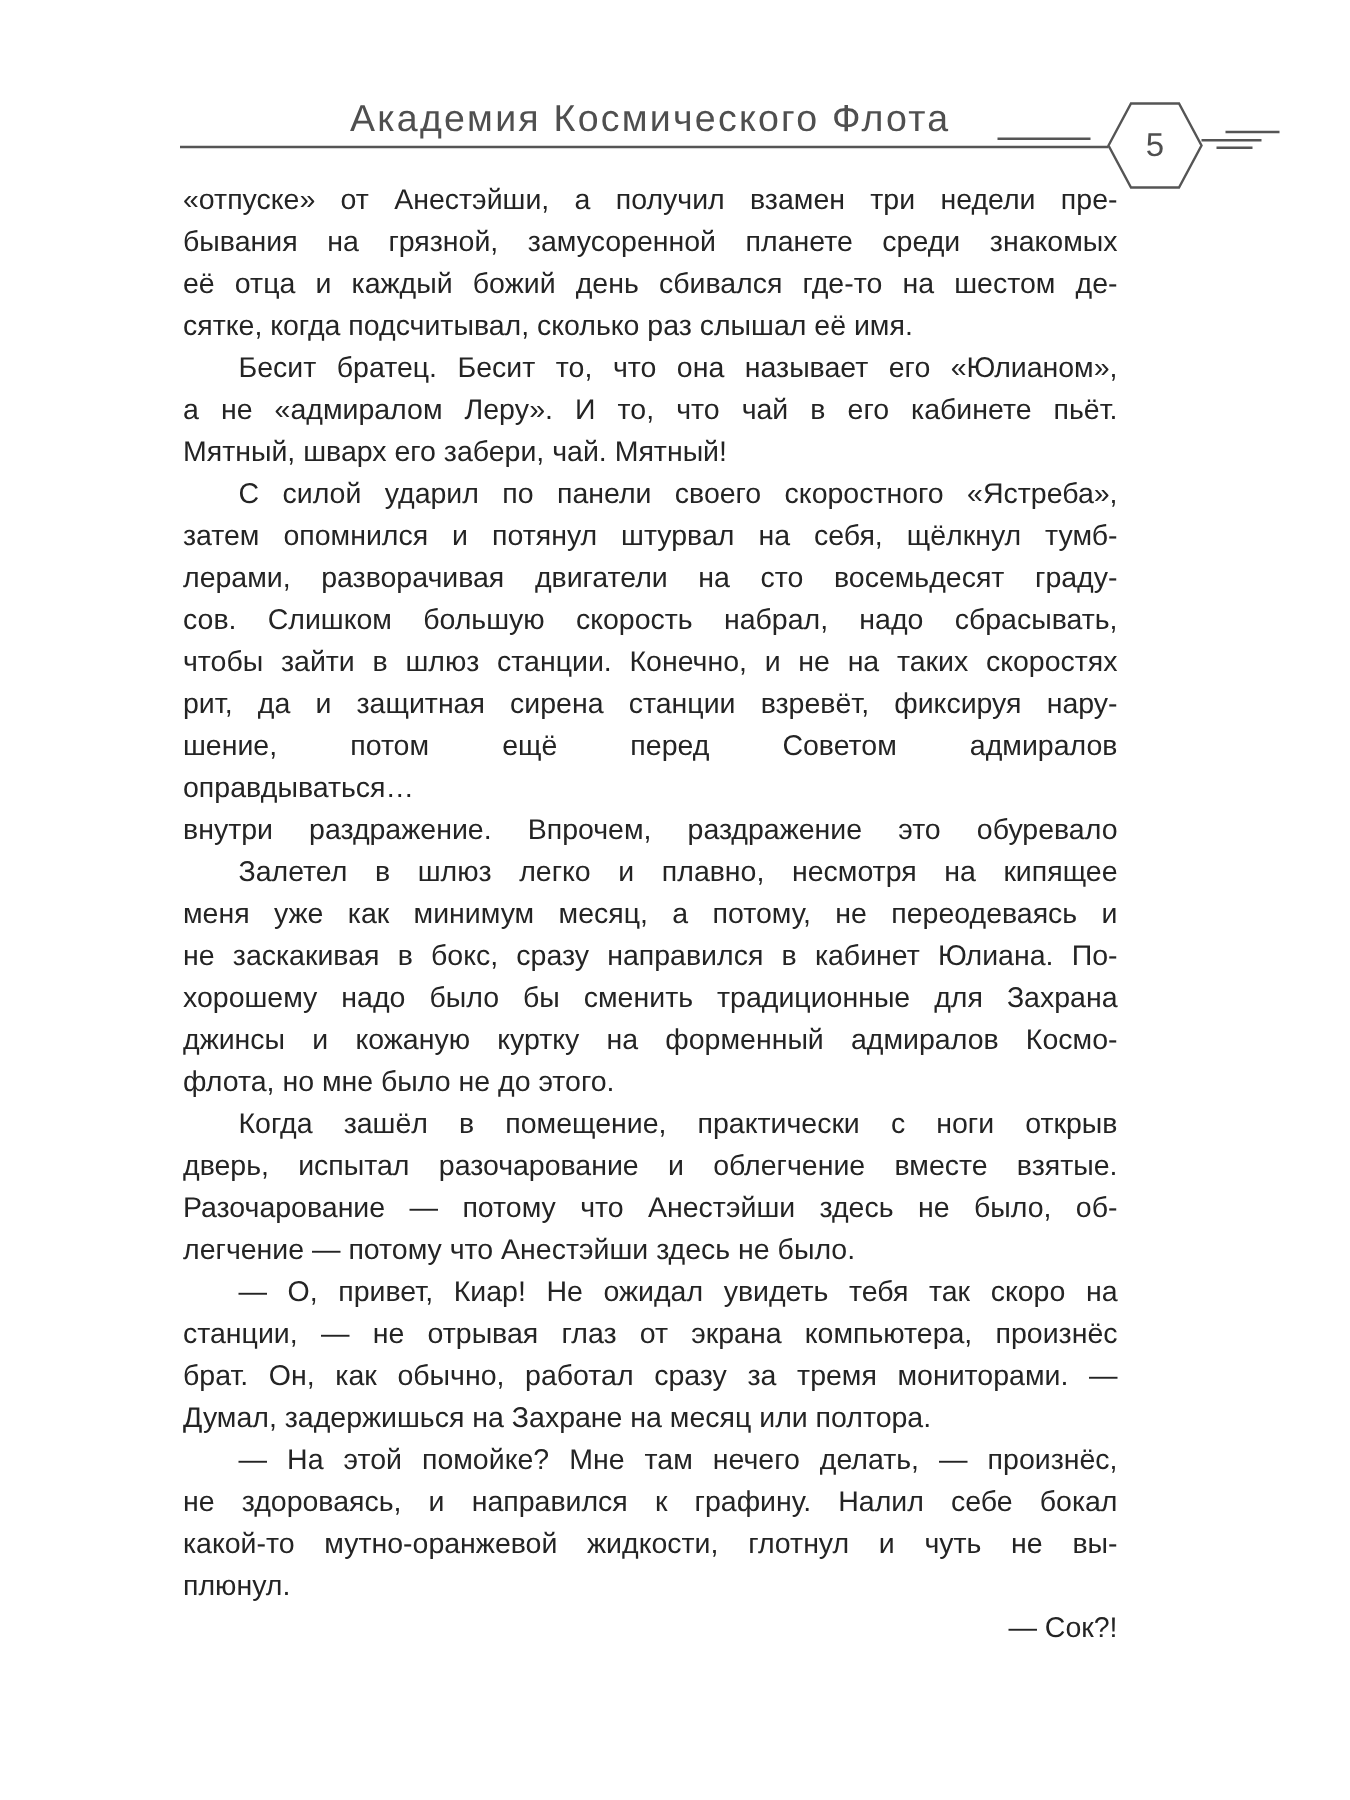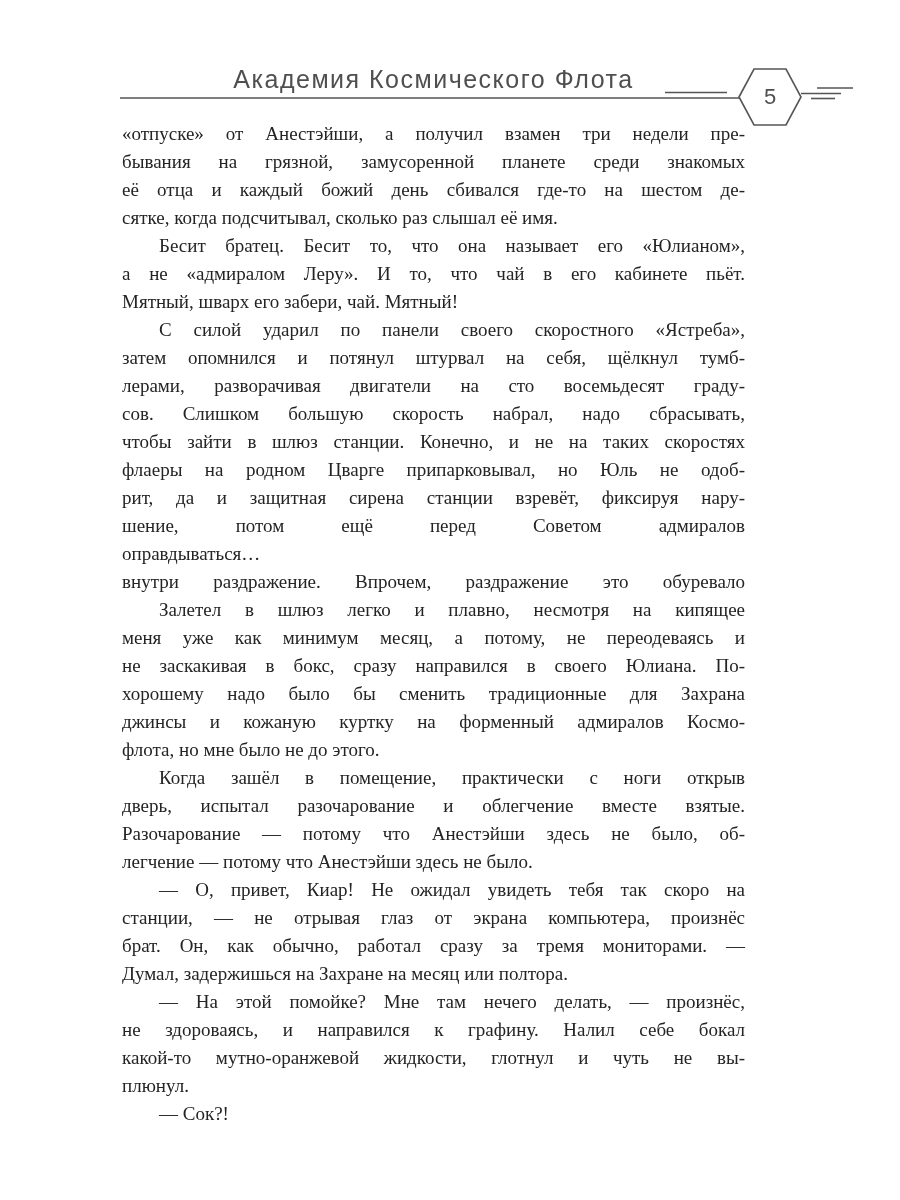"«отпуске» от Анестэйши, а получил" .body-text { font-family: Liberation Serif, serif -> Liberation Sans, sans-serif }
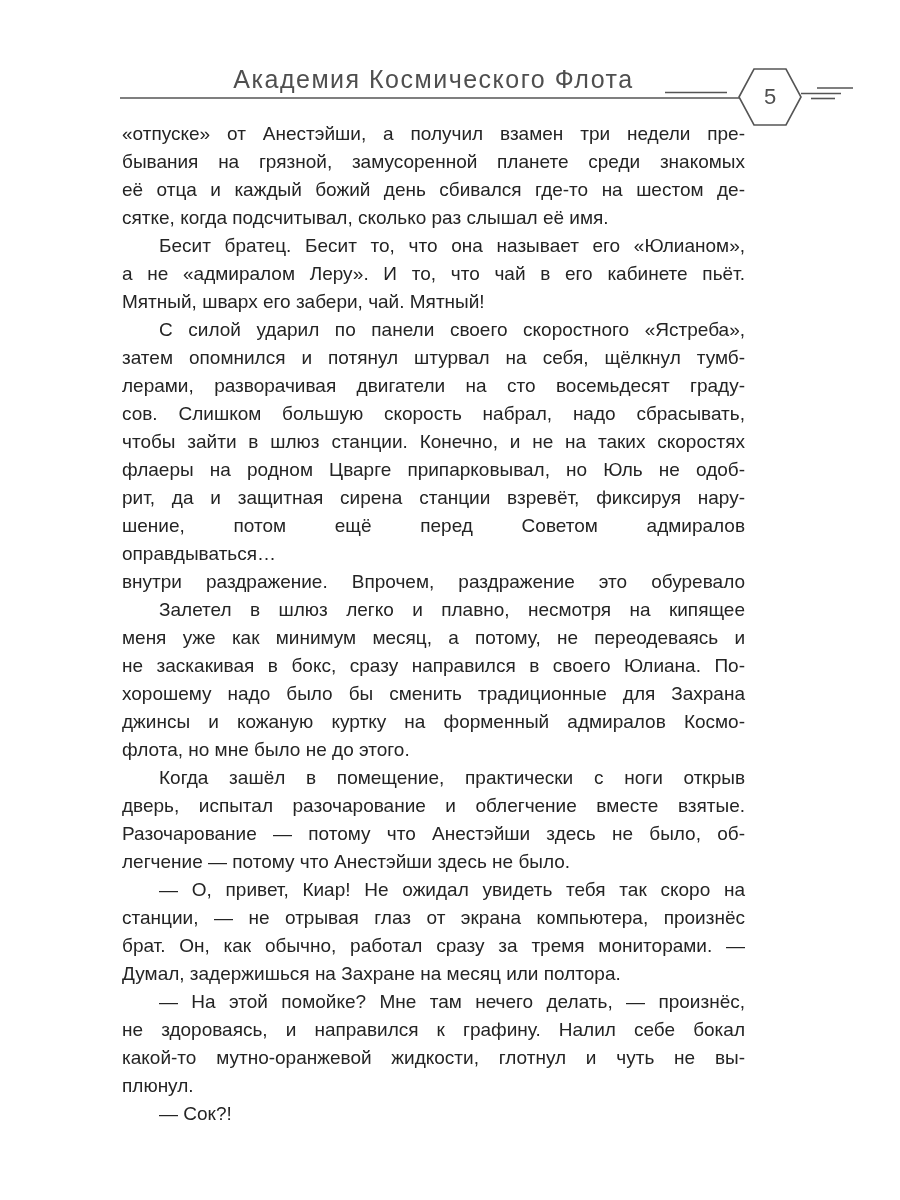"флаеры на родном Цварге припарковывал," div.line { html: <div>флаеры на родном Цварге припарковывал, но Юль не одоб-</div> -> none }
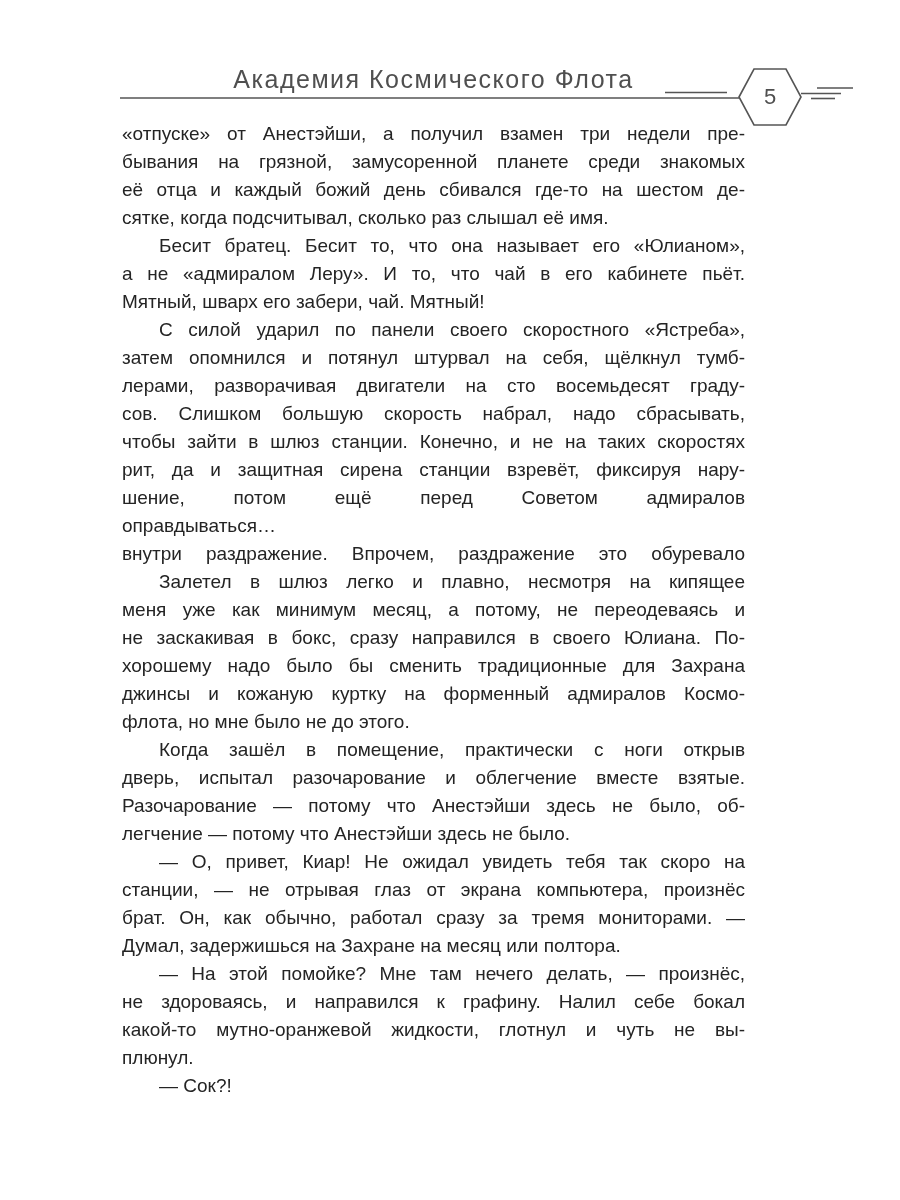"не заскакивая в бокс, сразу" div.line { text: своего -> кабинет }
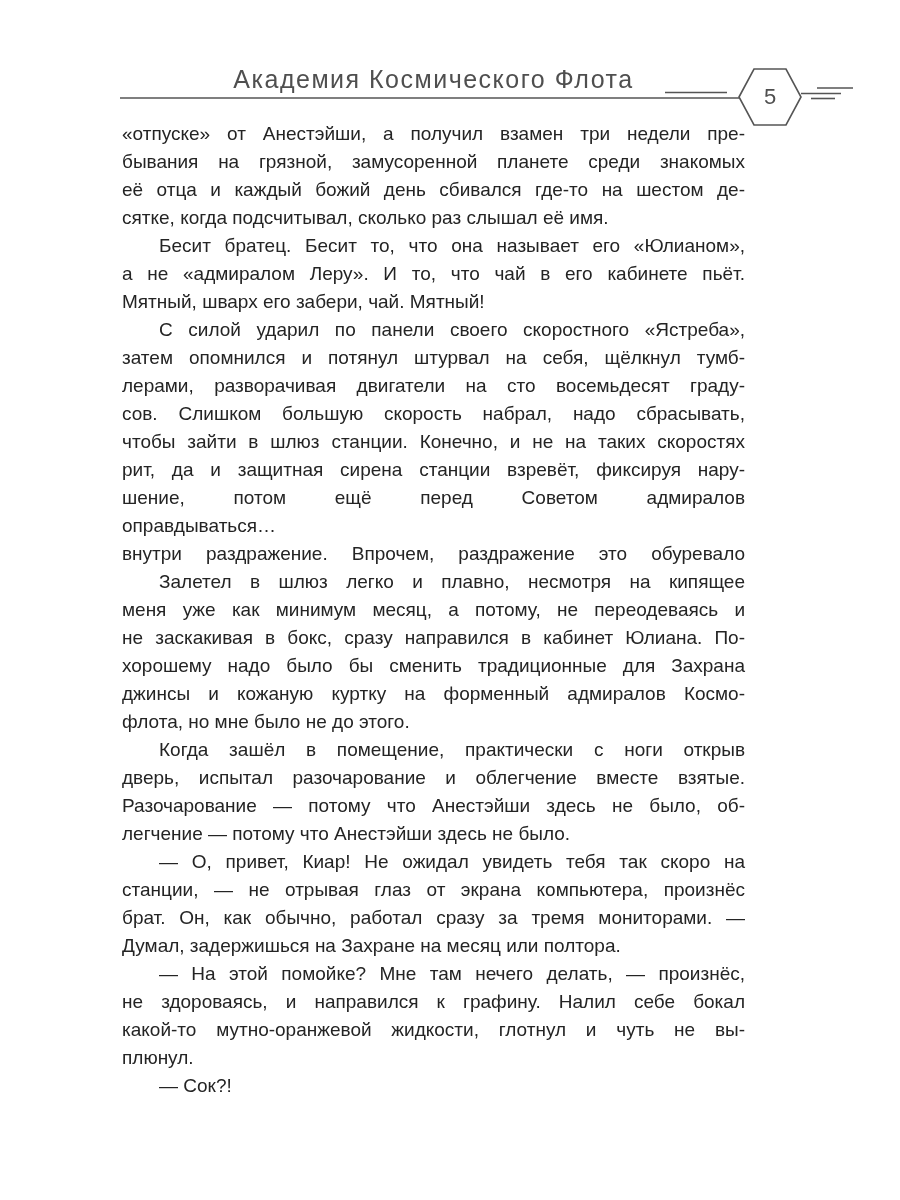"— Сок?!" .line.indent { text-align: none -> right }
